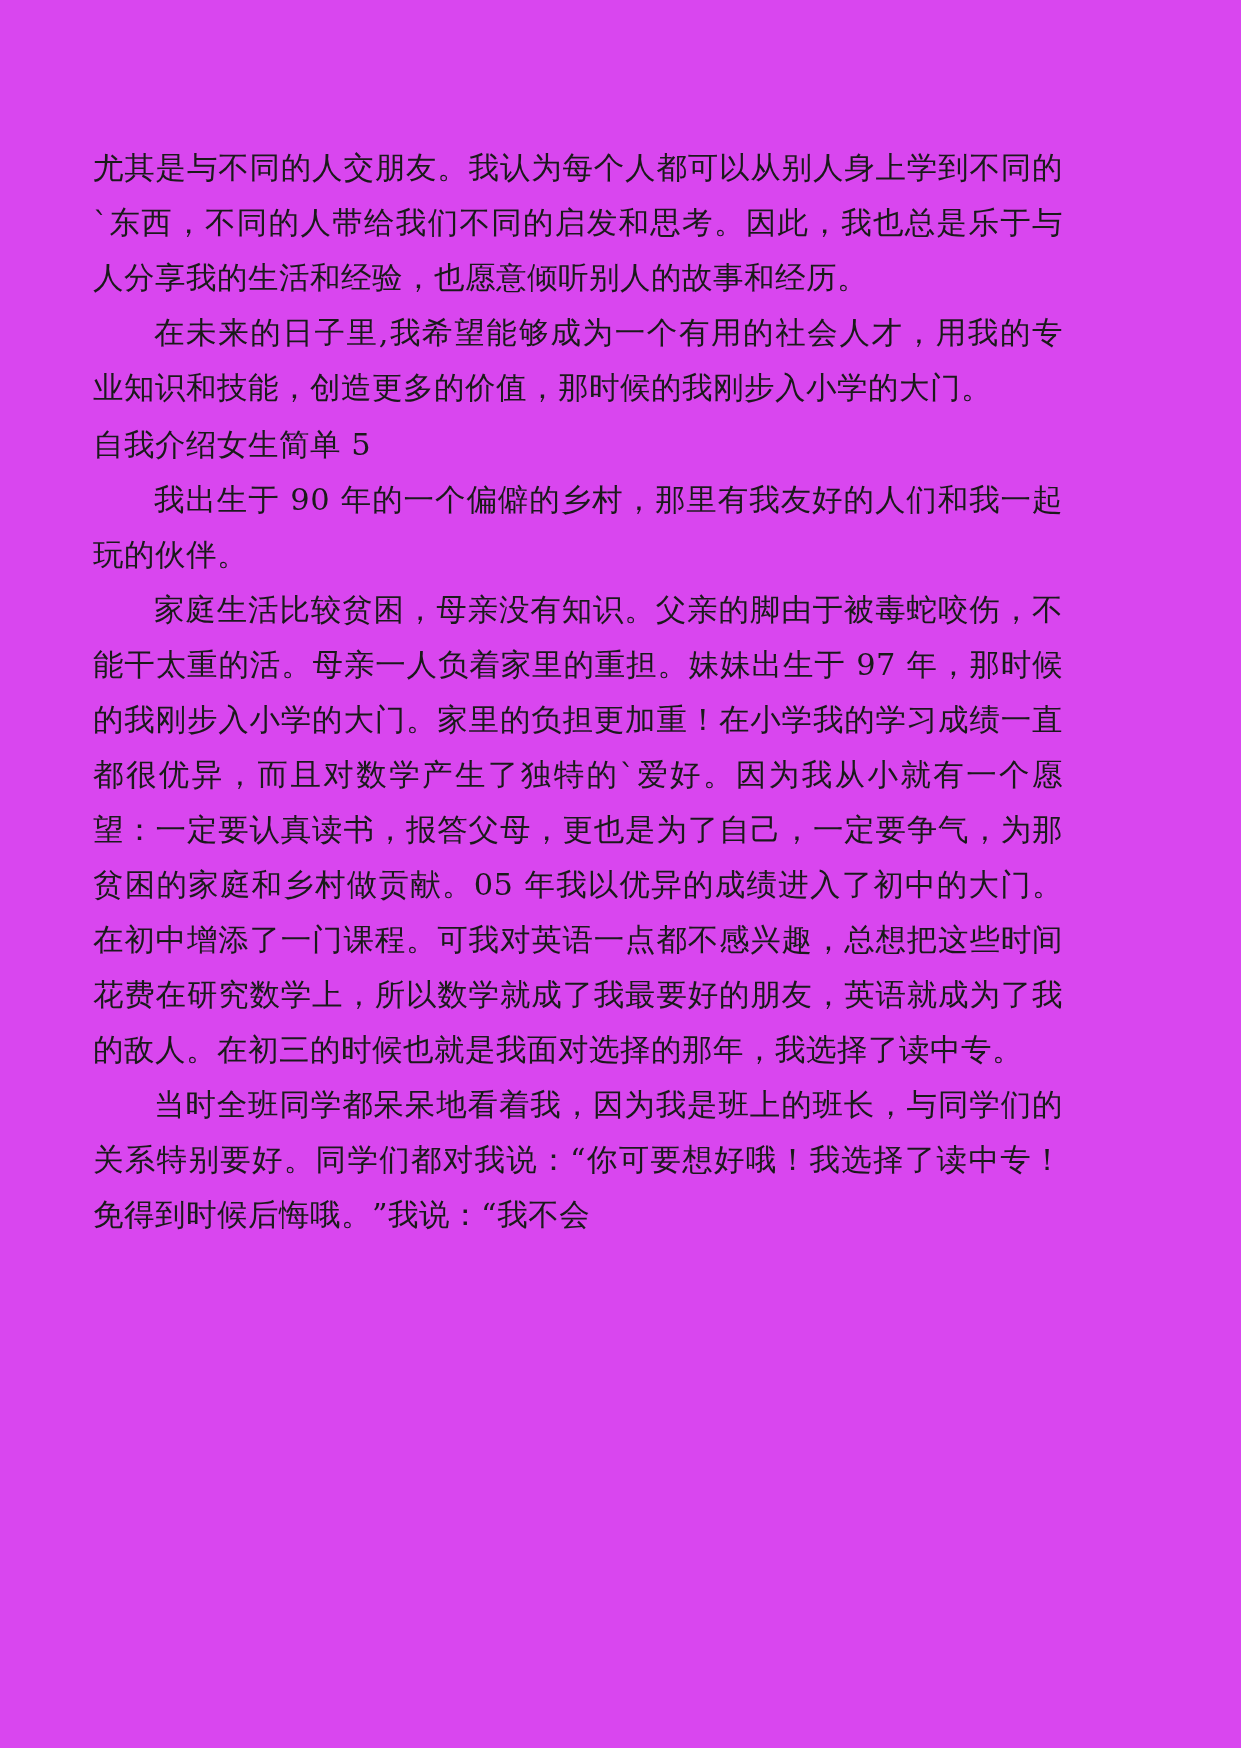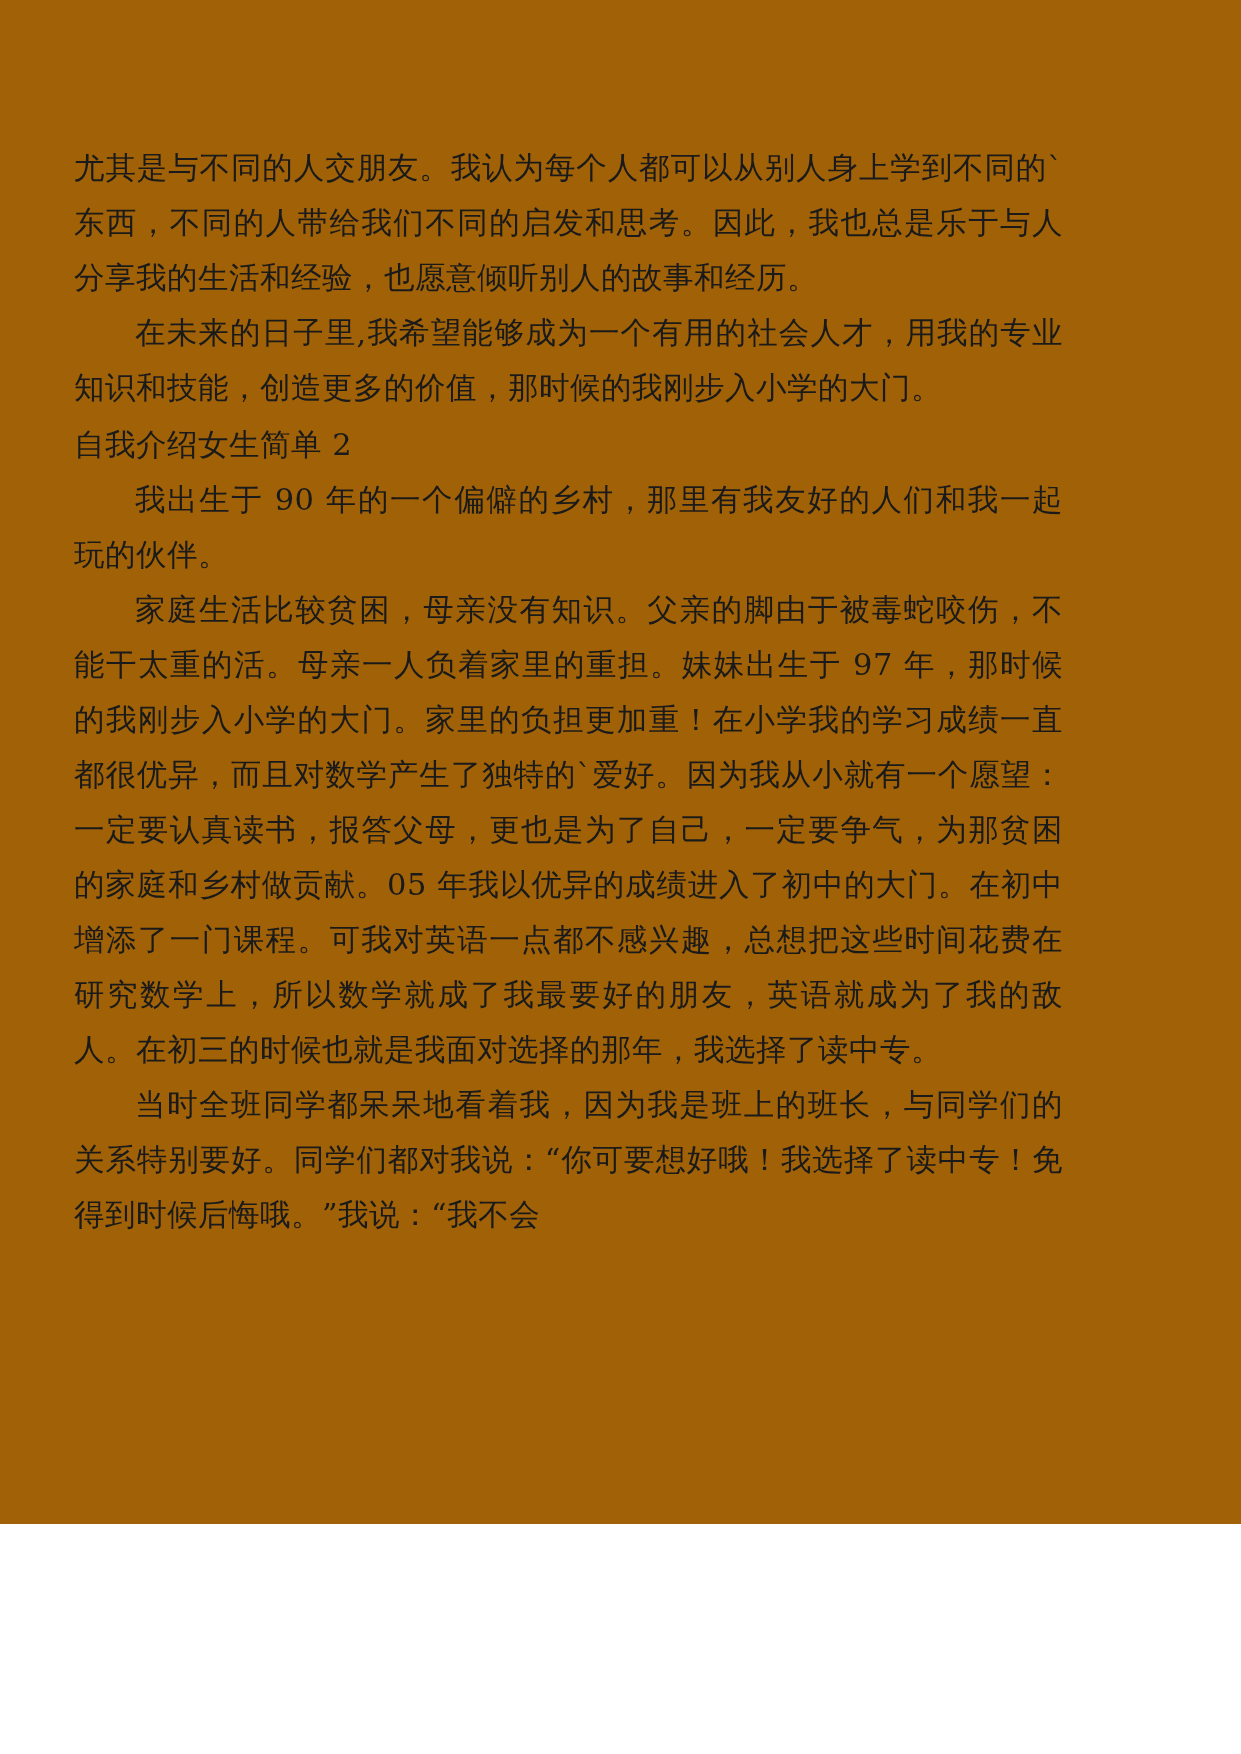"尤其是与不同的人交朋友。我认为每个人都可以从别人身上学到不同的`东西，不同的人带" .page { background: #a16207 -> #d946ef; height: 1524px -> 1748px; padding: 140px 178px 60px 74px -> 140px 178px 60px 93px }
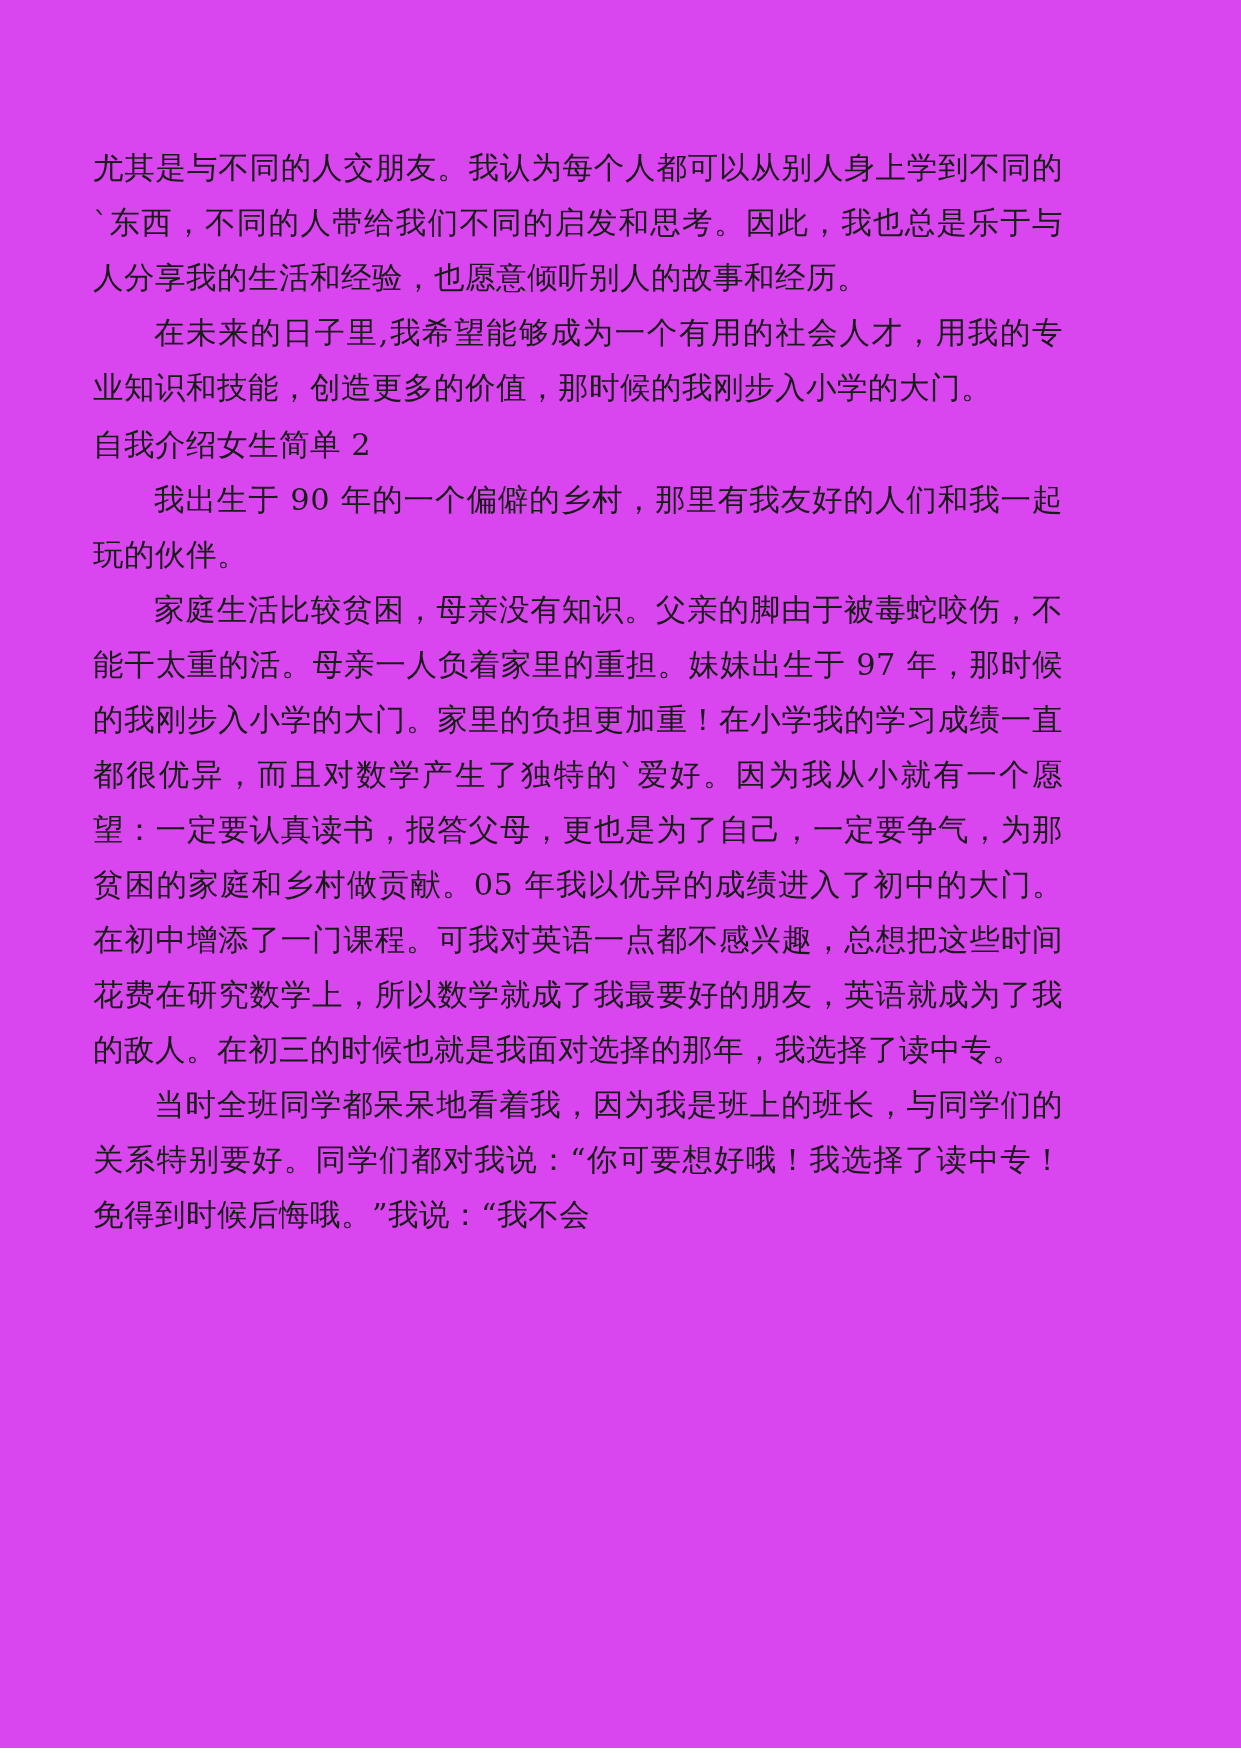"自我介绍女生简单 2" p.heading { text: 2 -> 5 }
